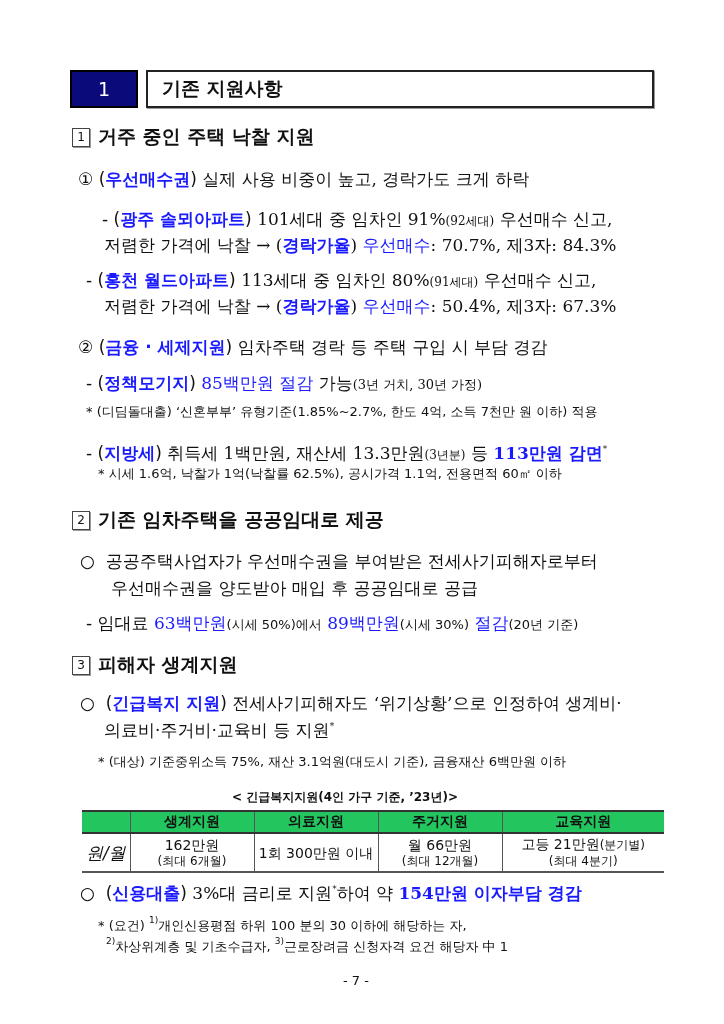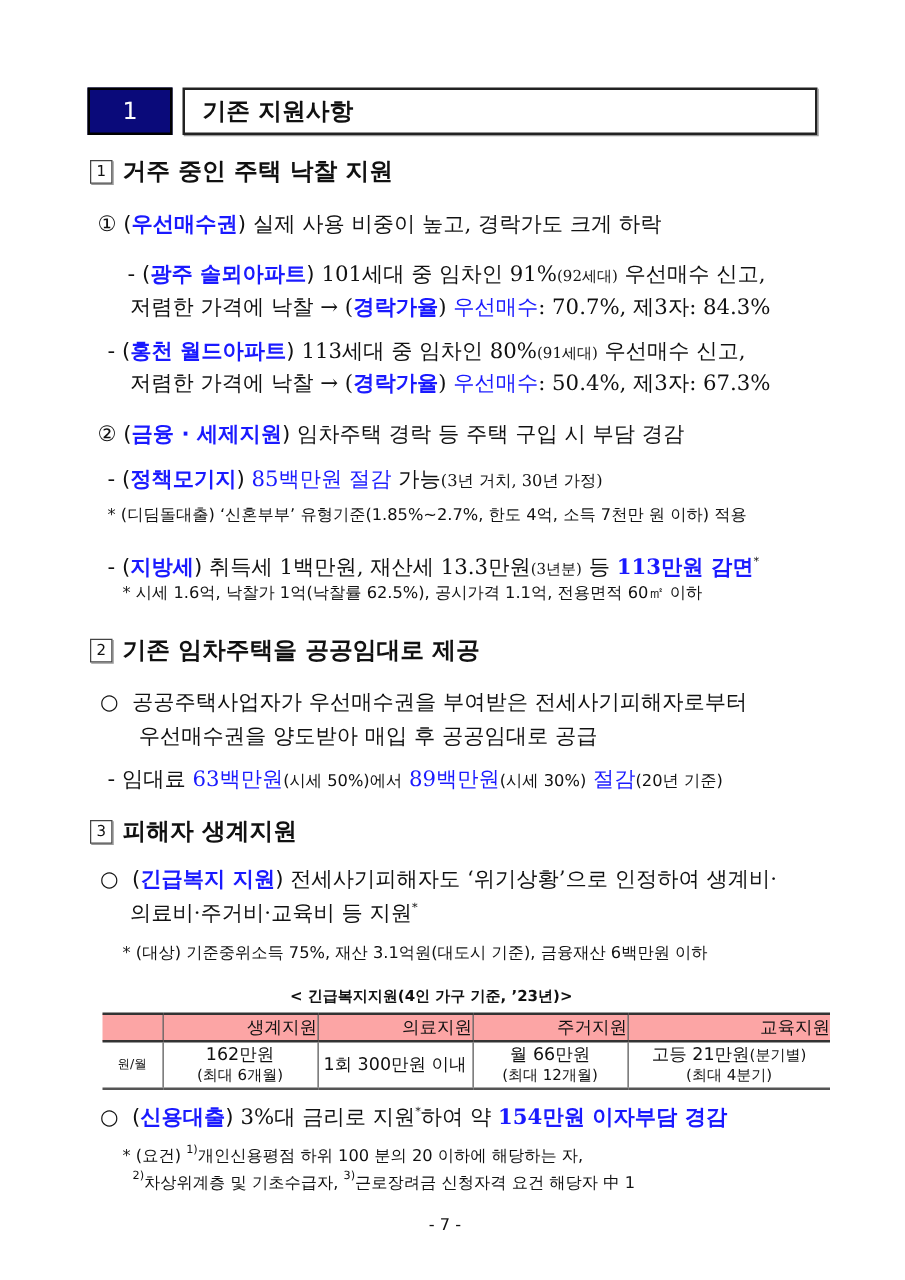"생계지원" table.tbl th { background: #fca5a5 -> #22c55e; font-weight: normal -> bold; text-align: right -> none }
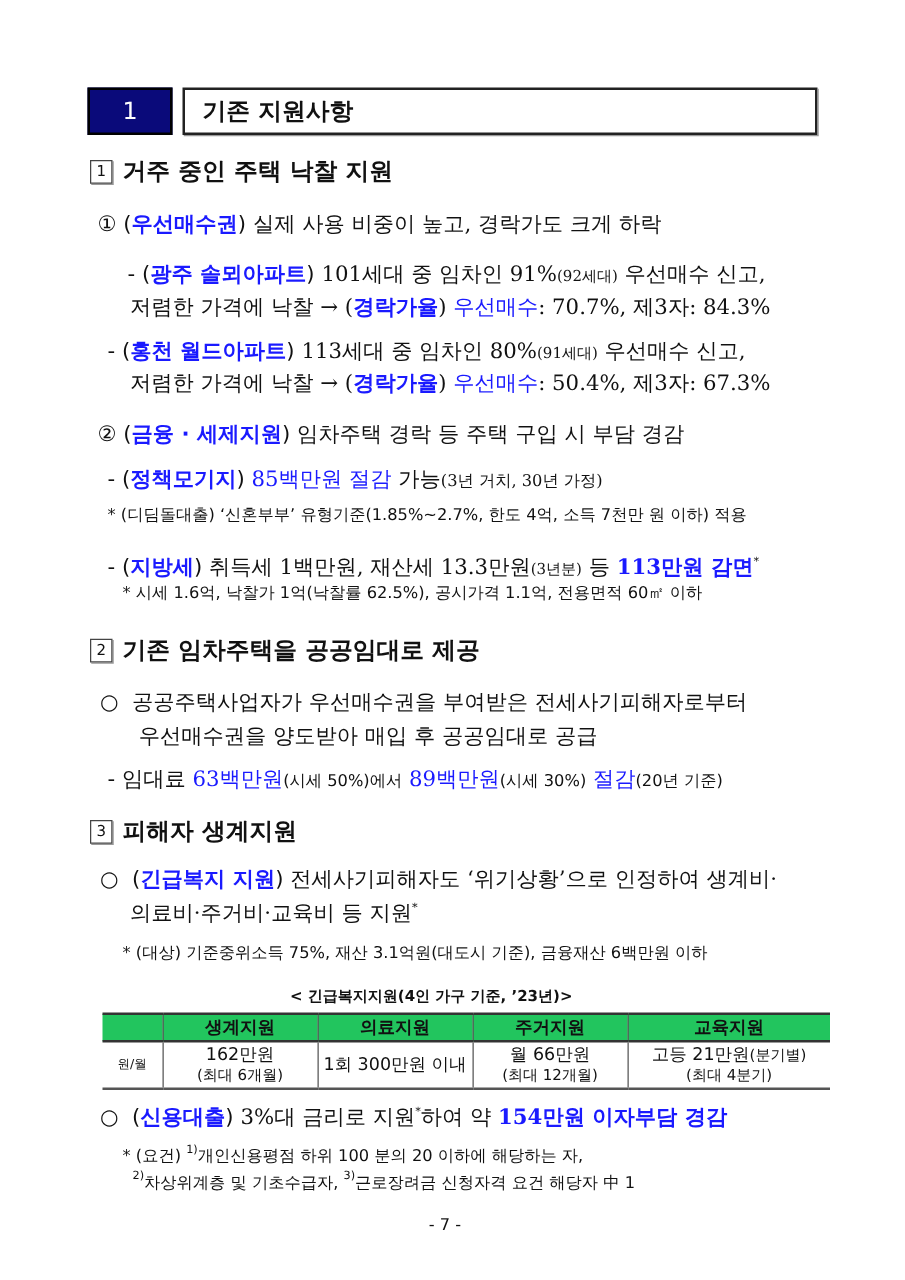"원/월" table.tbl td:first-child { font-size: 10px -> 17px; font-style: none -> italic }
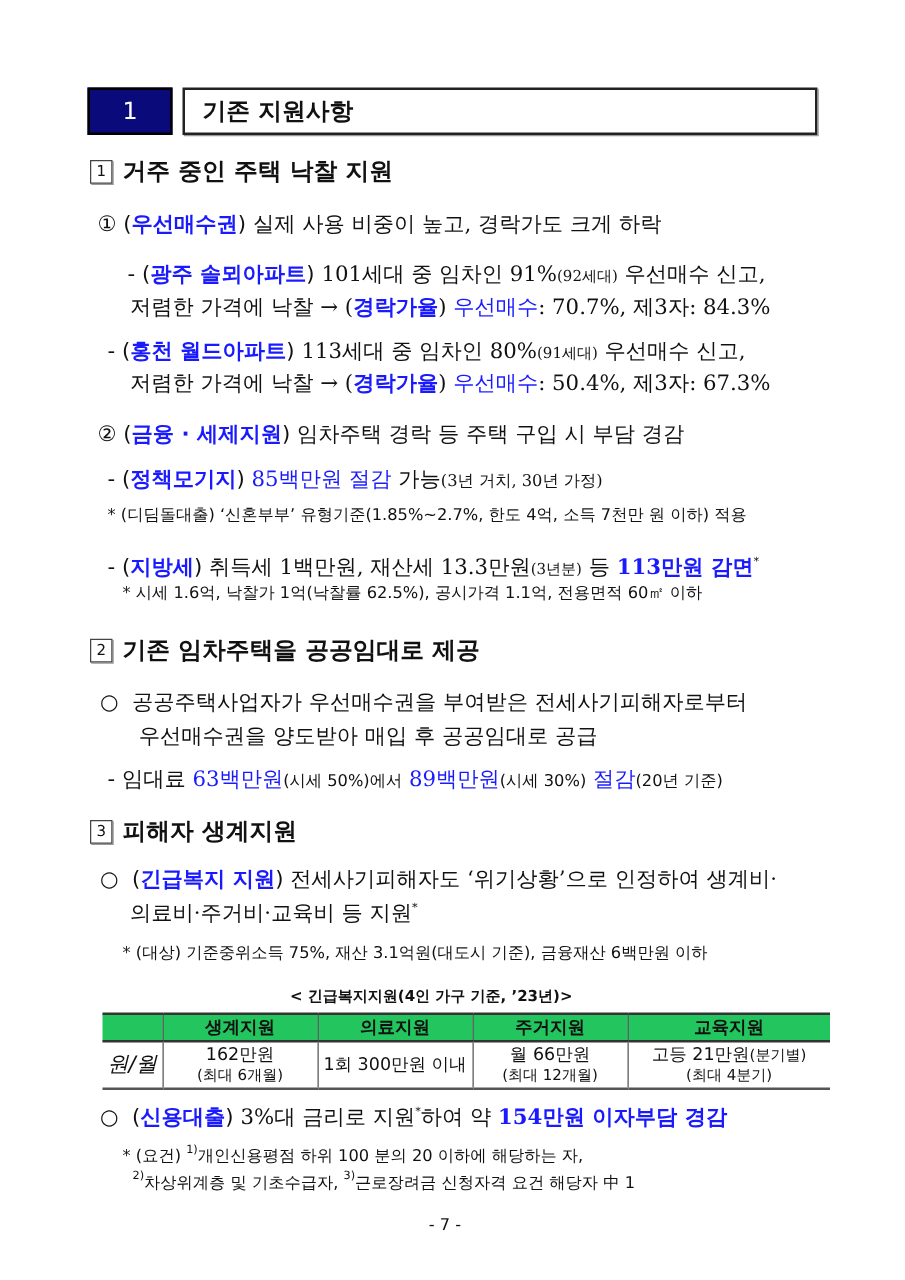"개인신용평점 하위 100 분의 20" span { text: 20 -> 30 }
